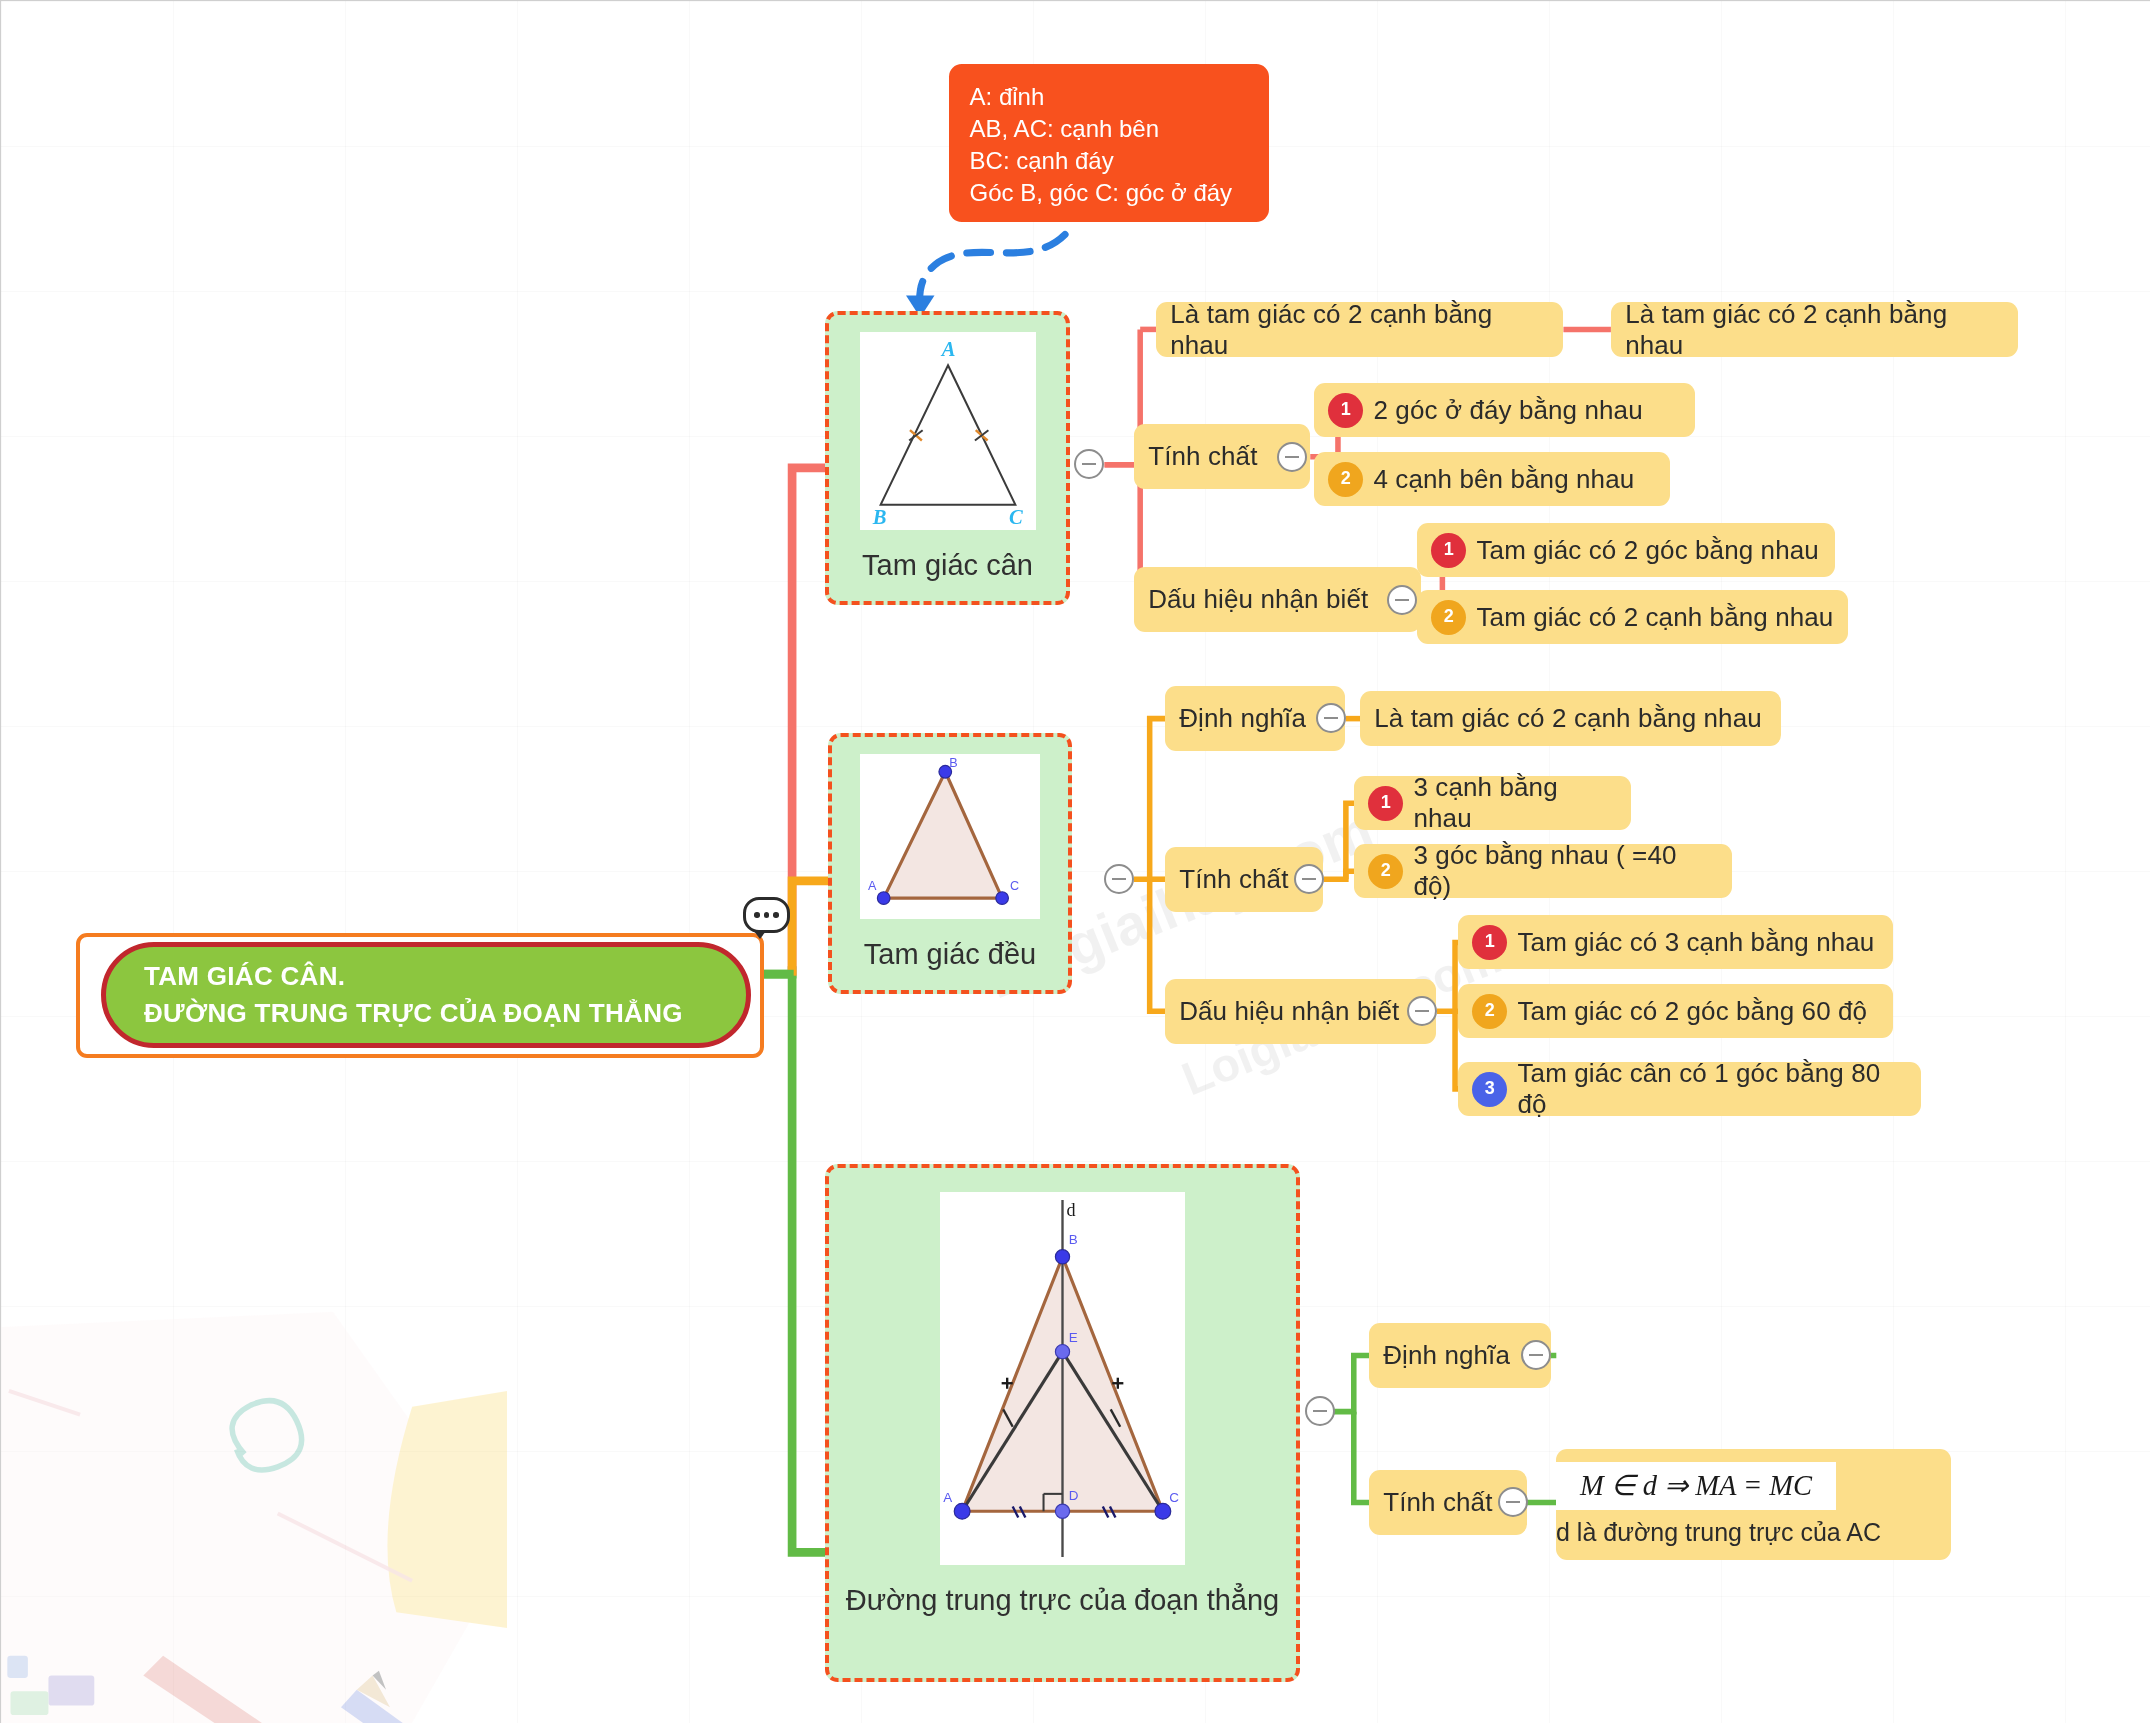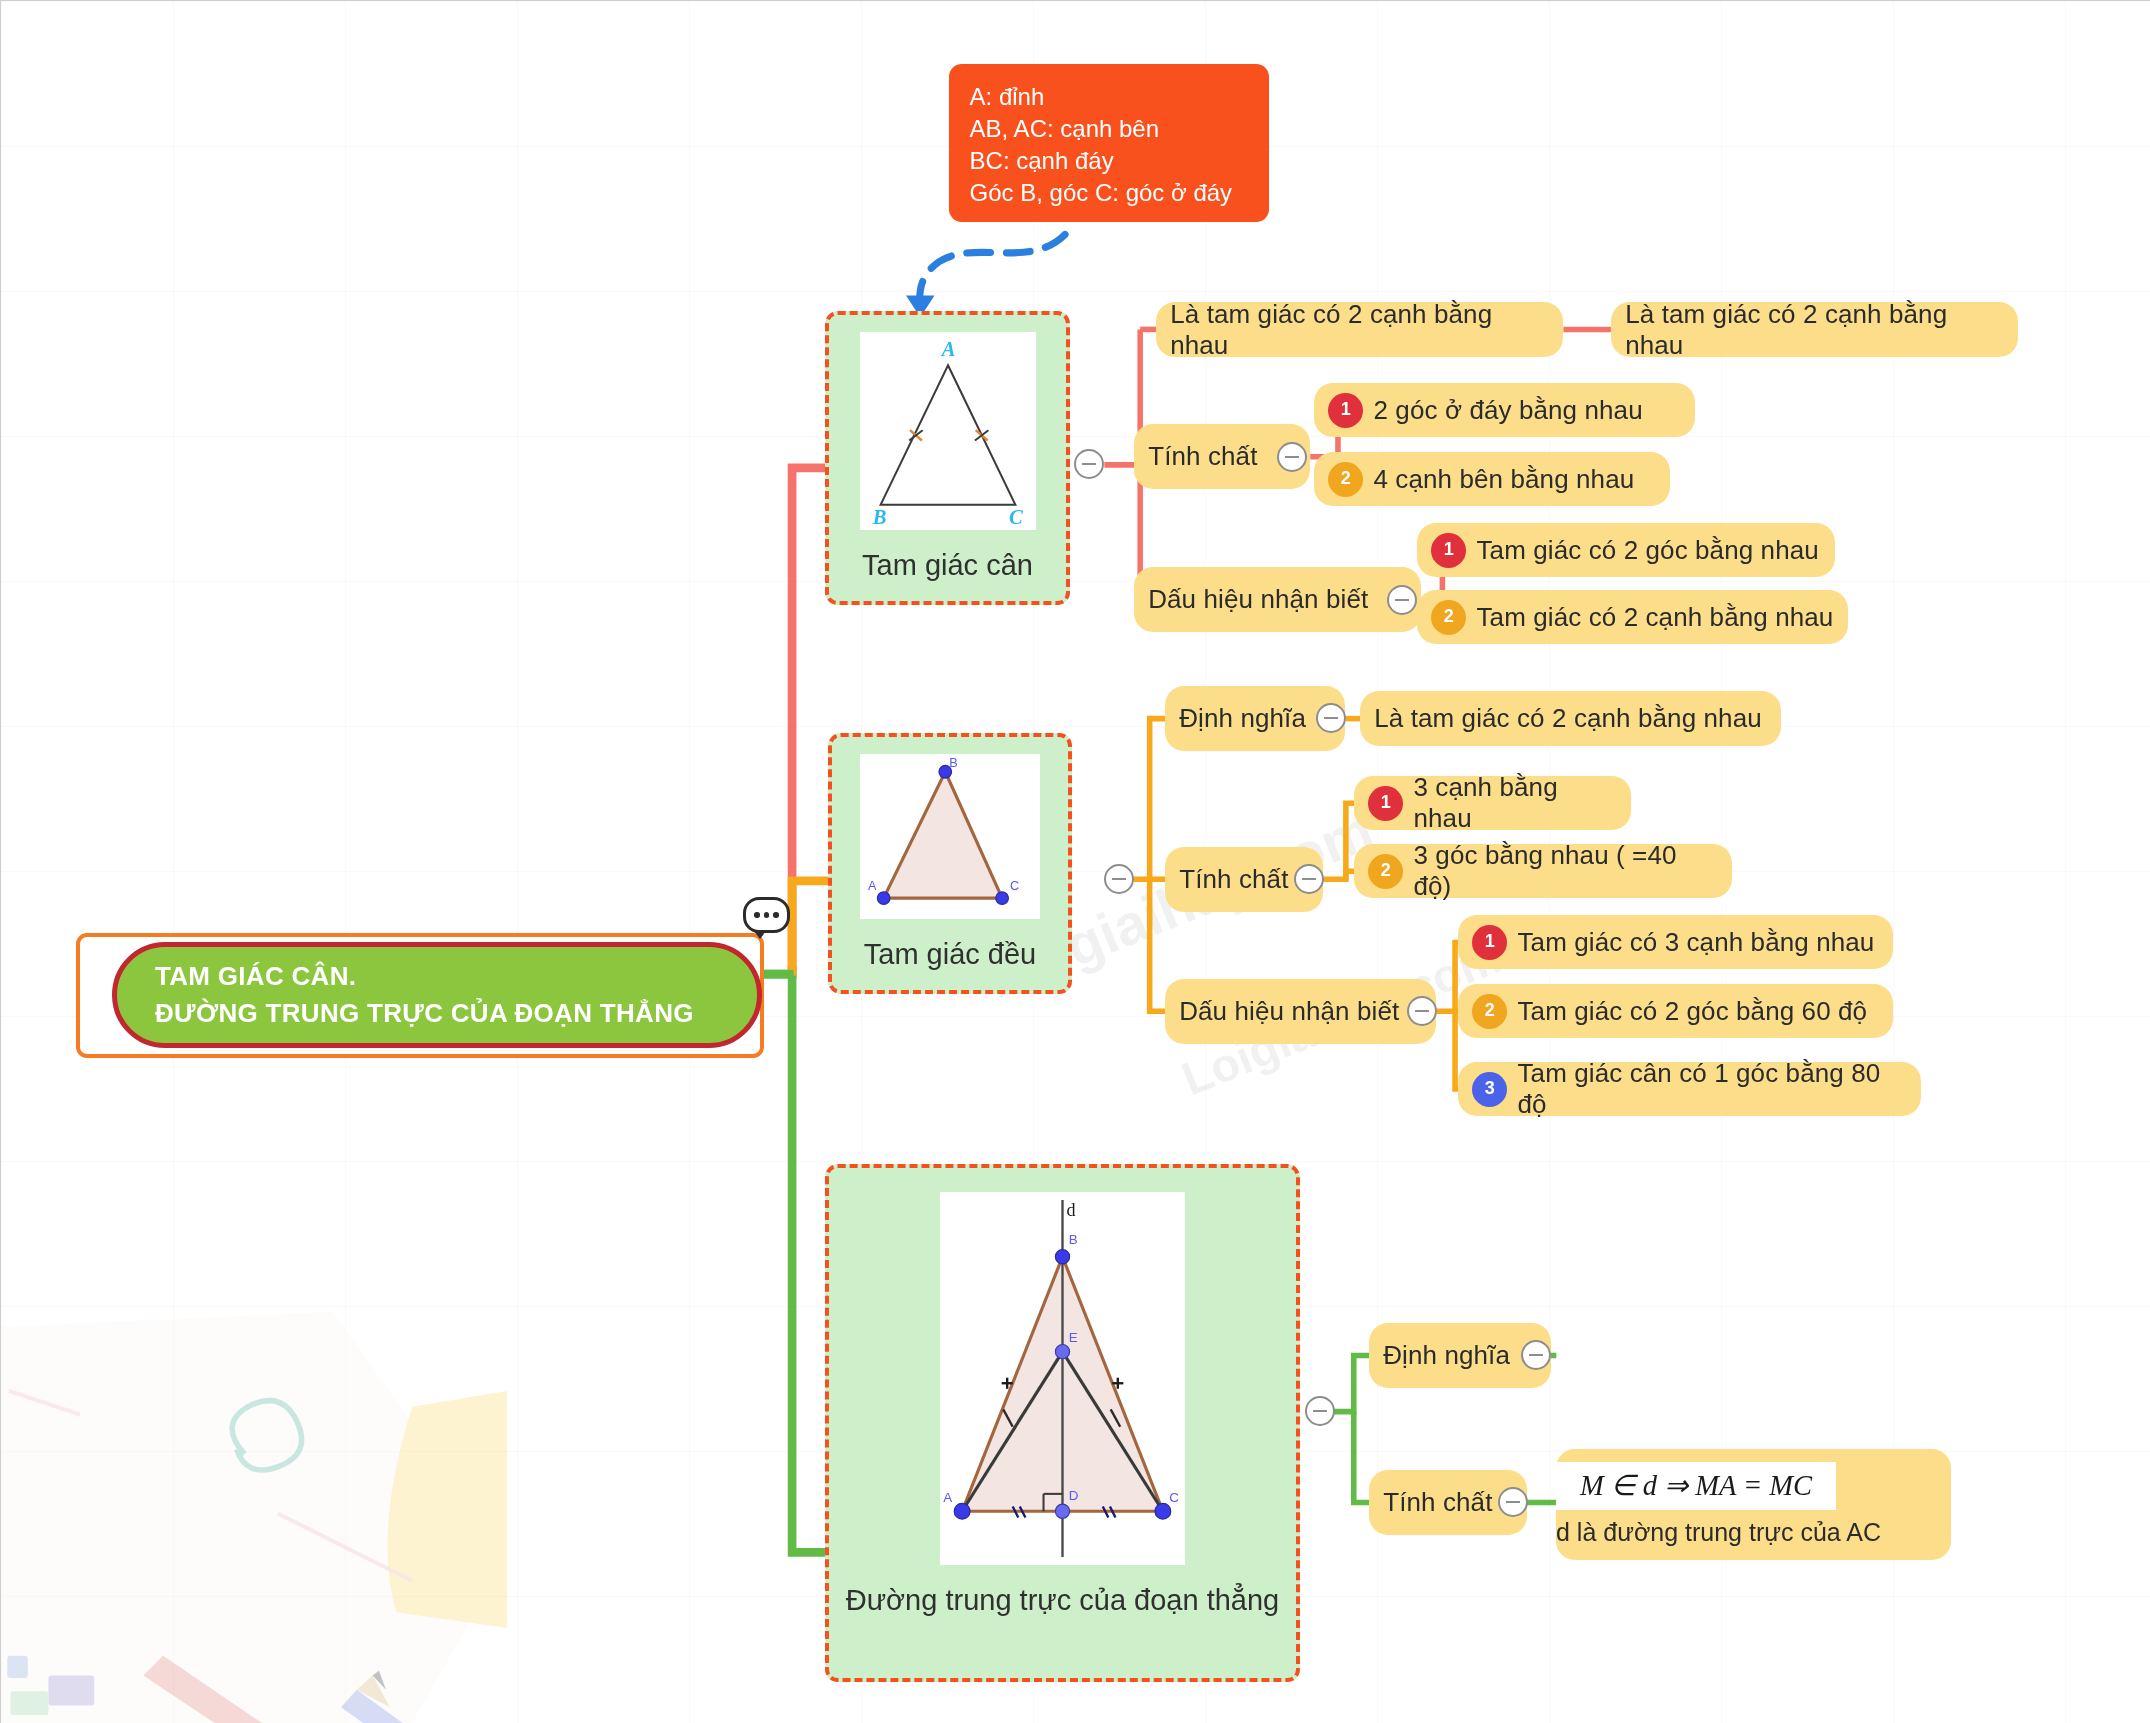"Là tam giác có 2" .ybox { border-radius: 19px -> 11px }
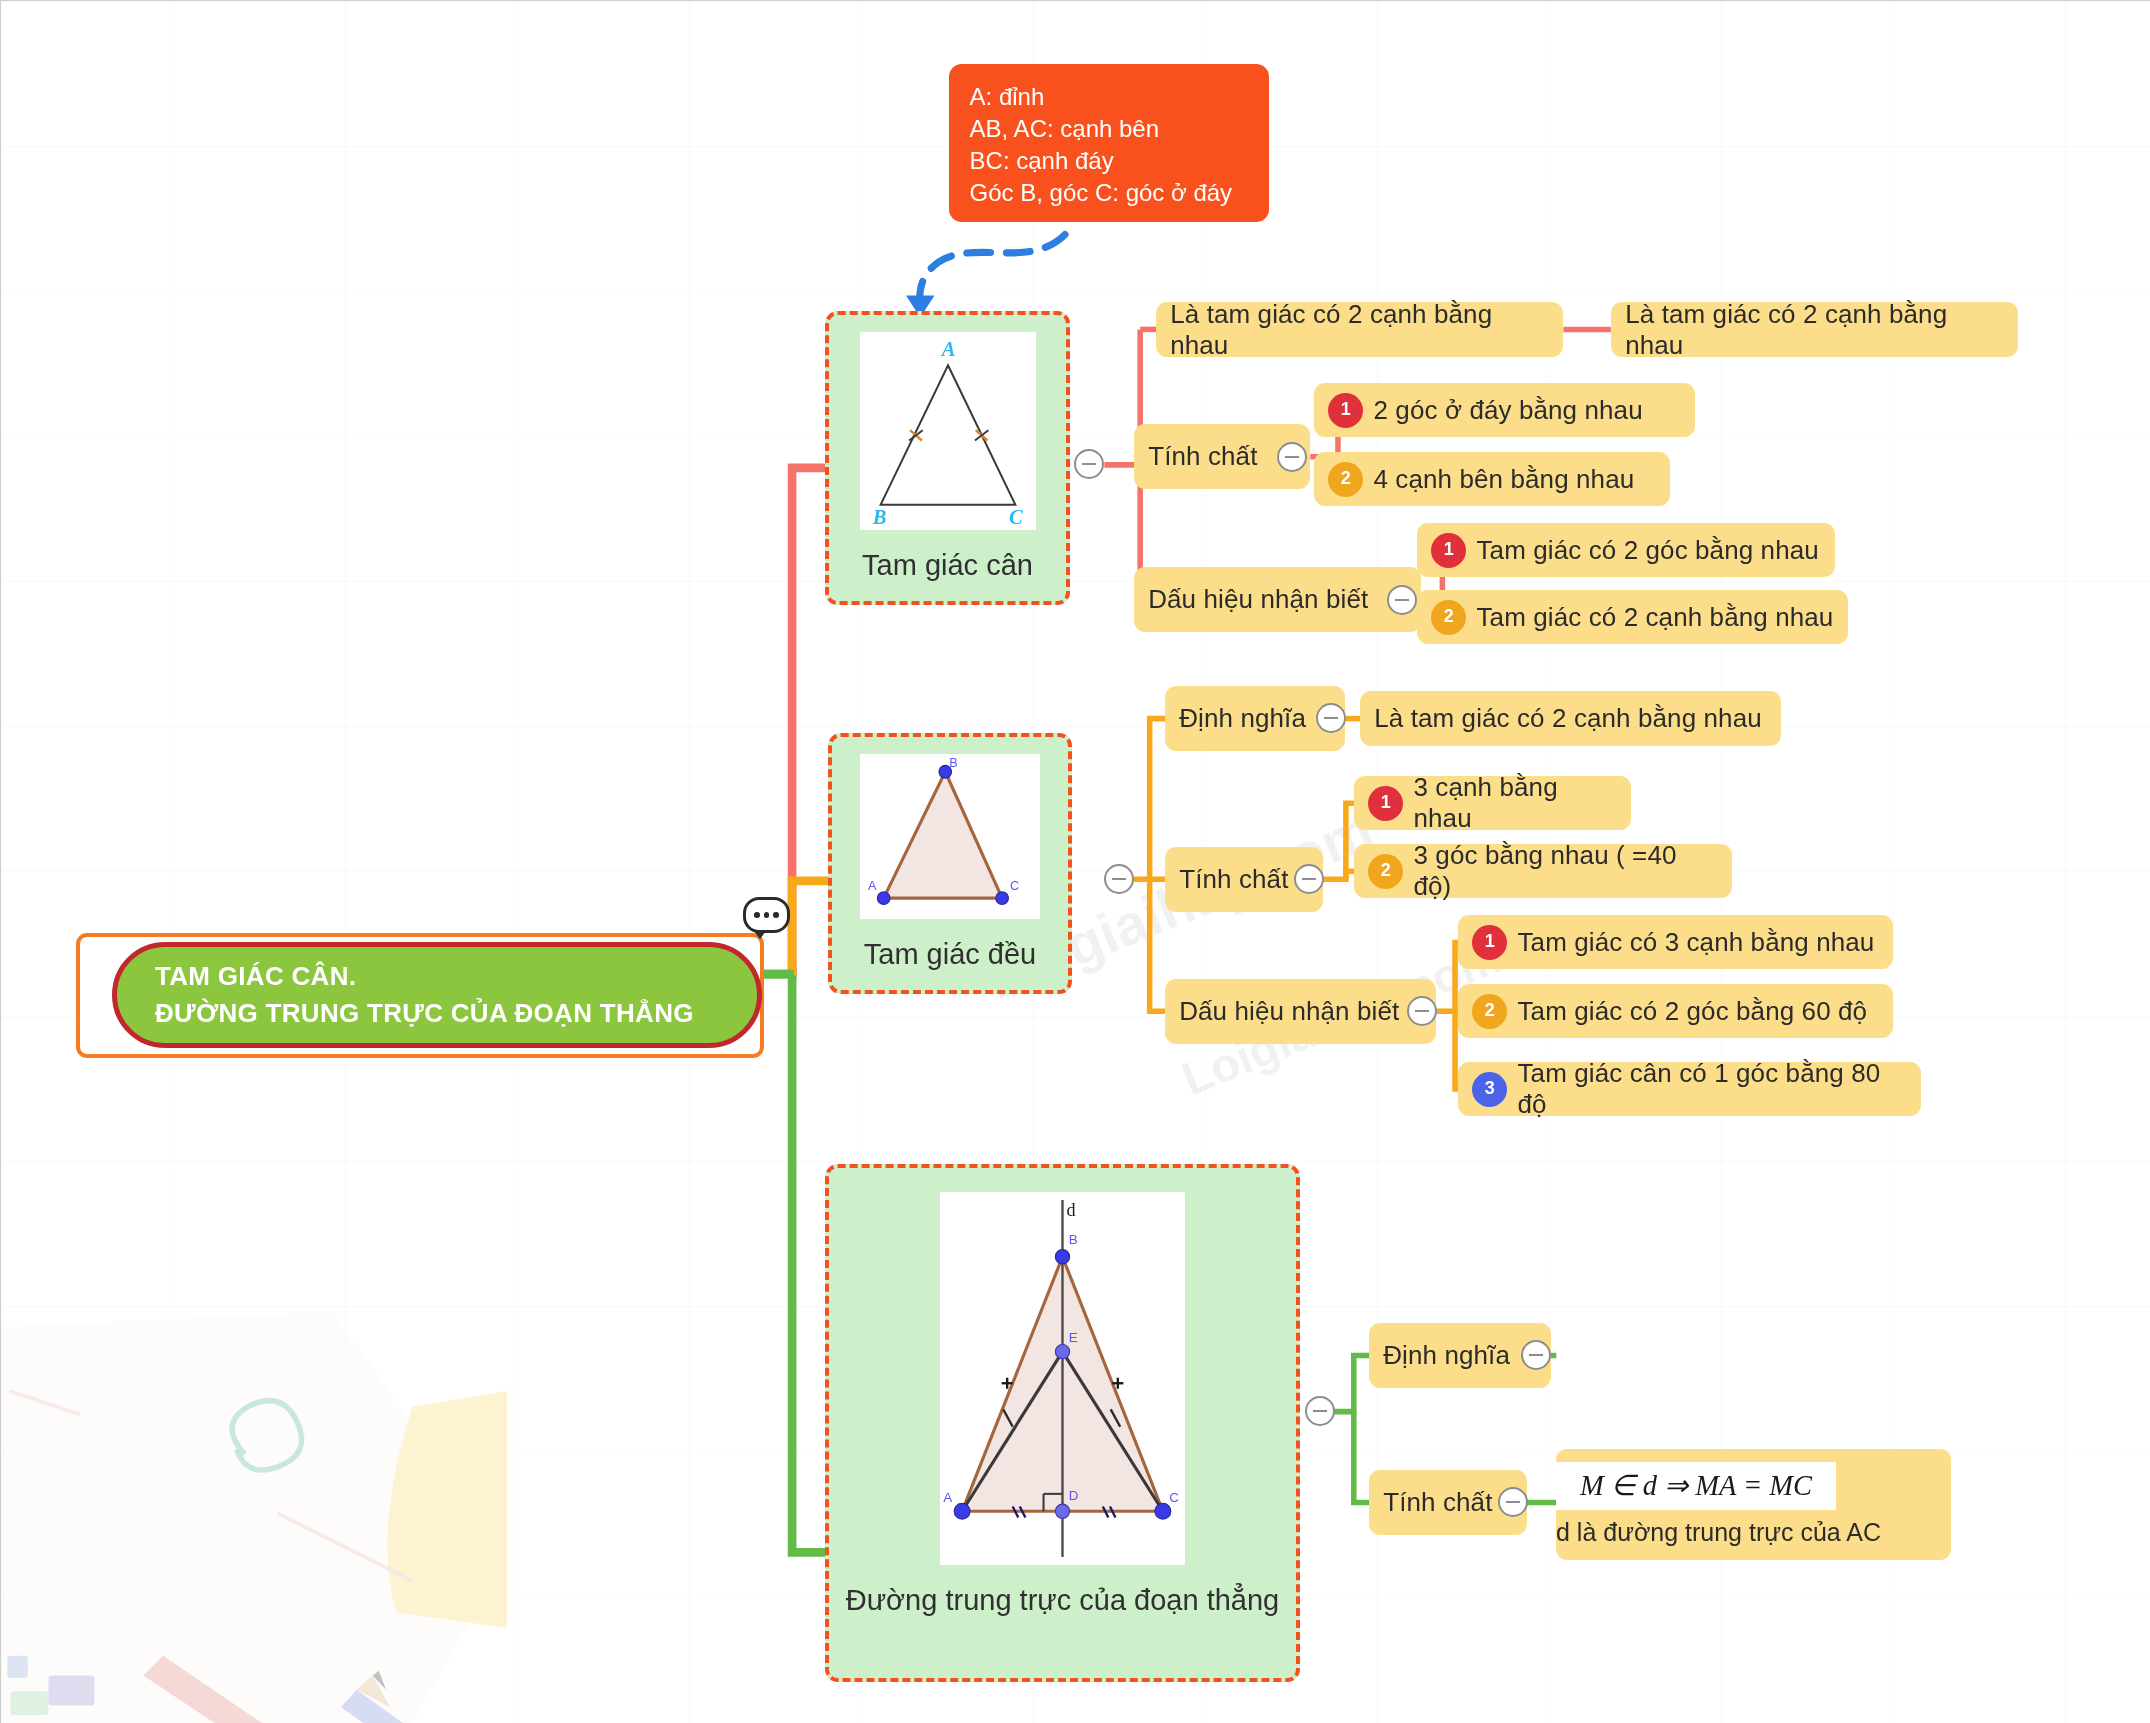"TAM GIÁC CÂN." div { left: 111px -> 100px }
